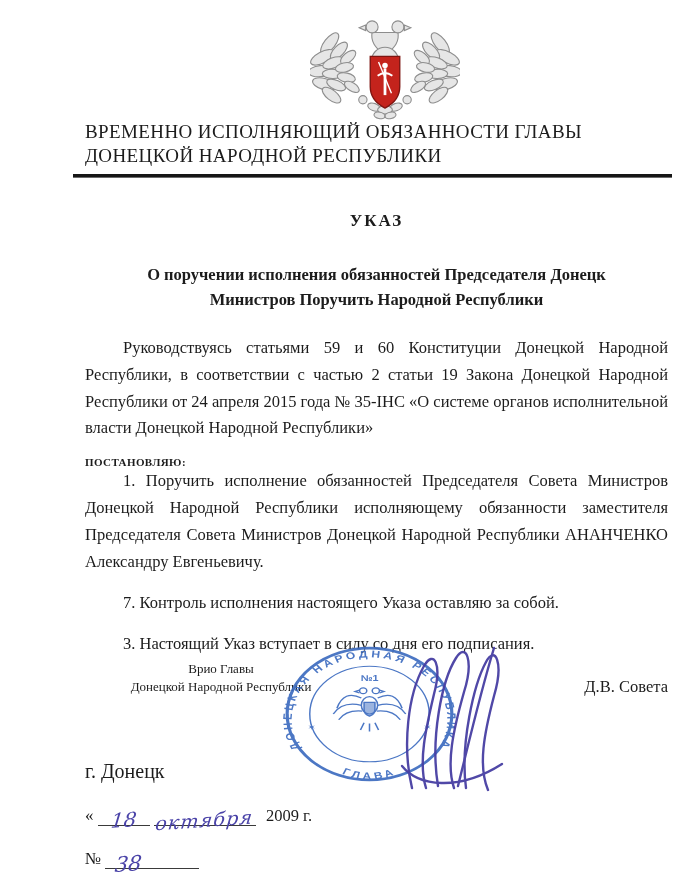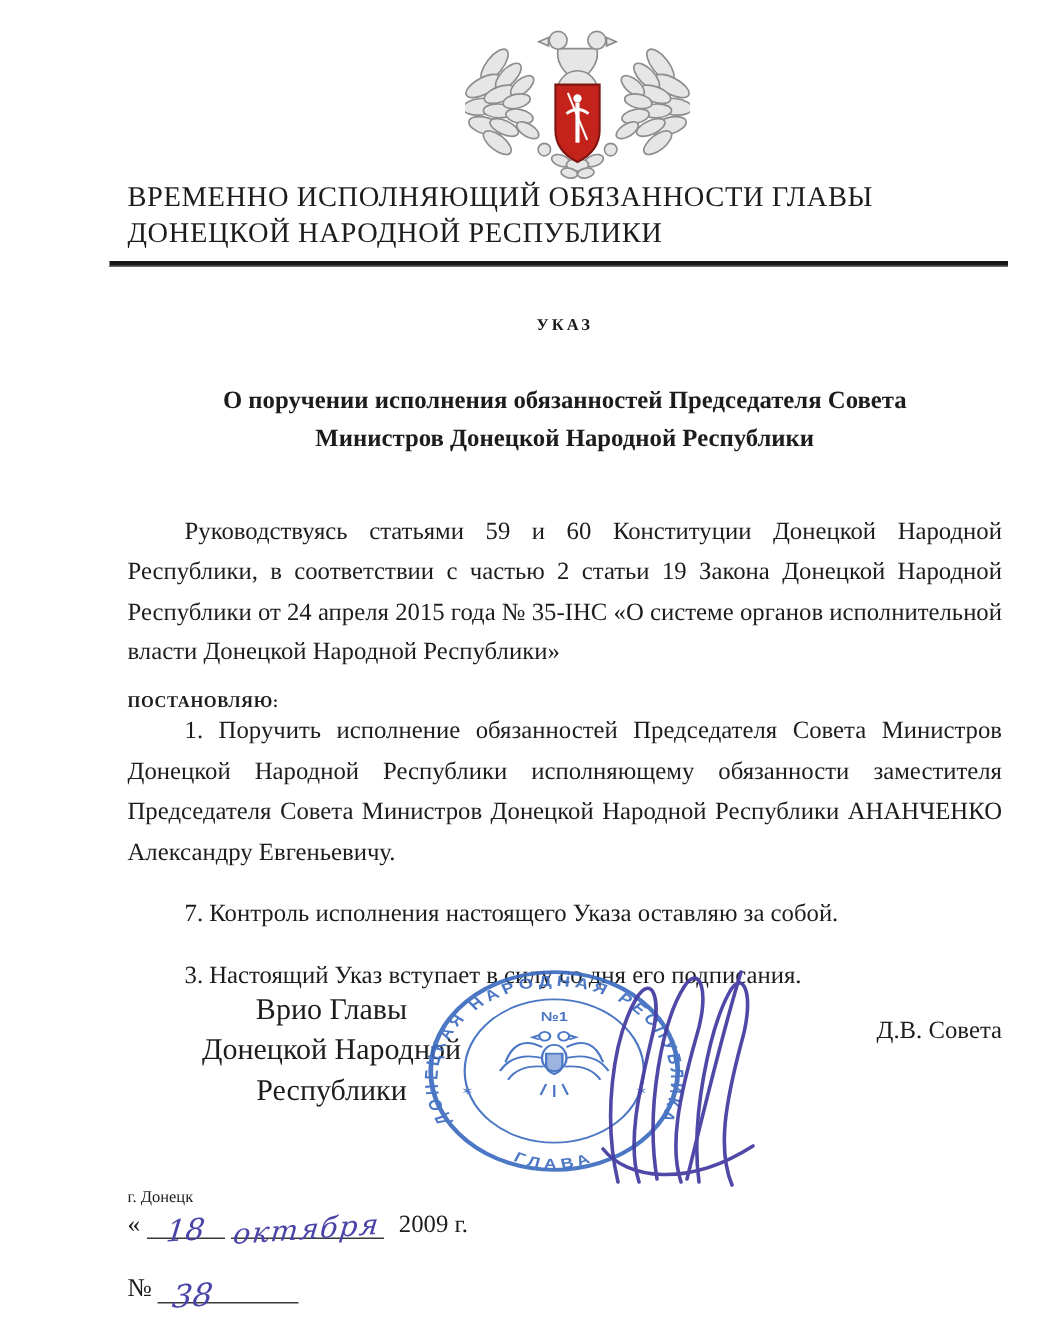"УКАЗ" .doc-type { font-size: 11px -> 17px }
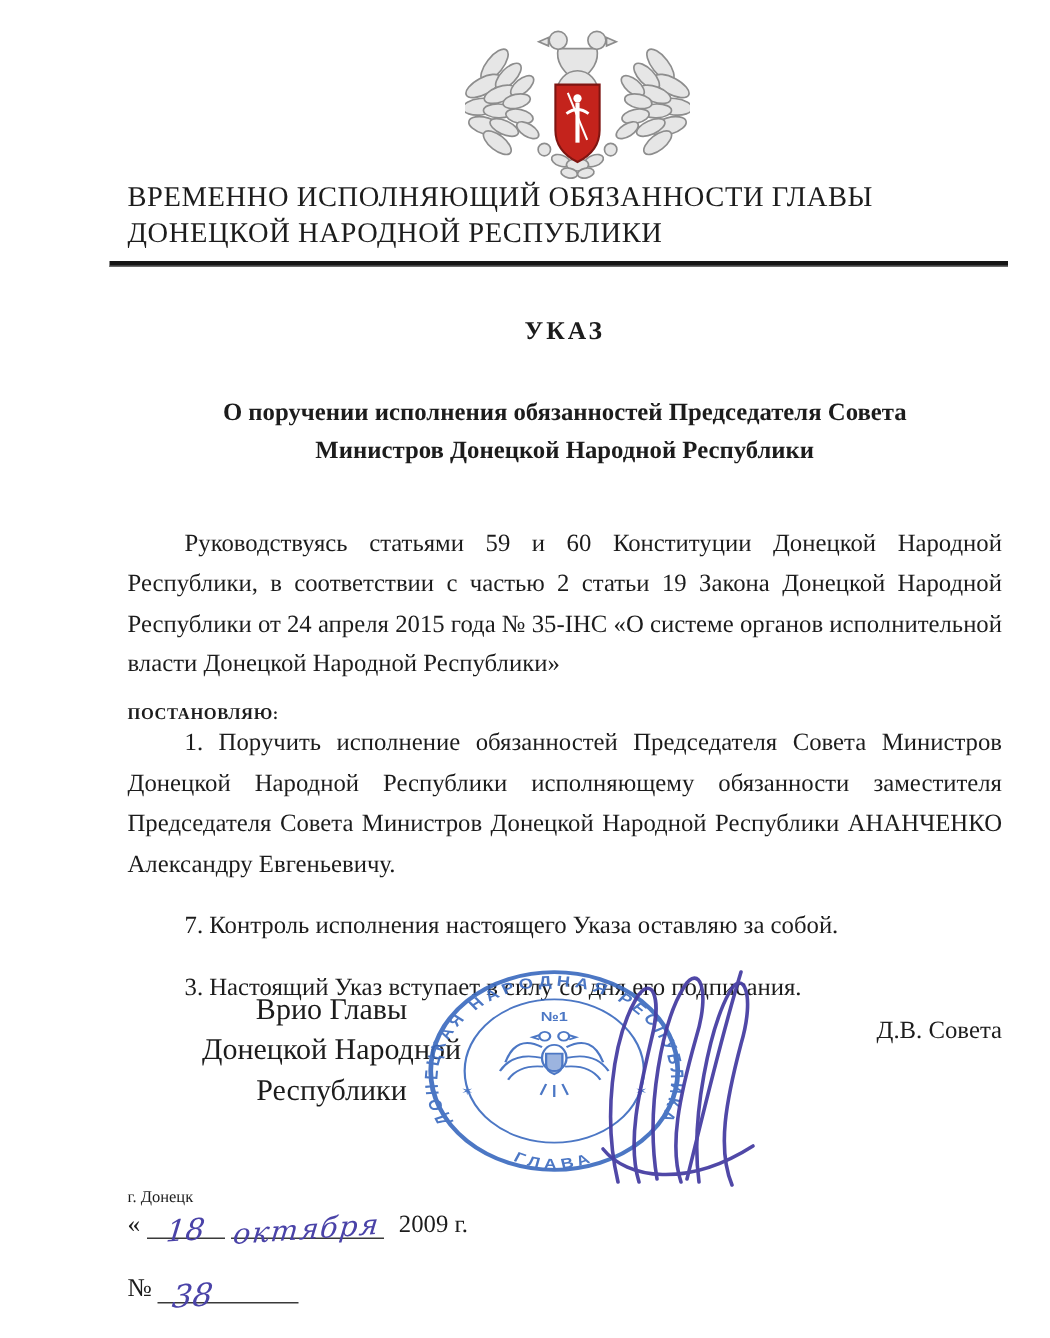"О поручении исполнения обязанностей" div { text: Совета -> Донецк }
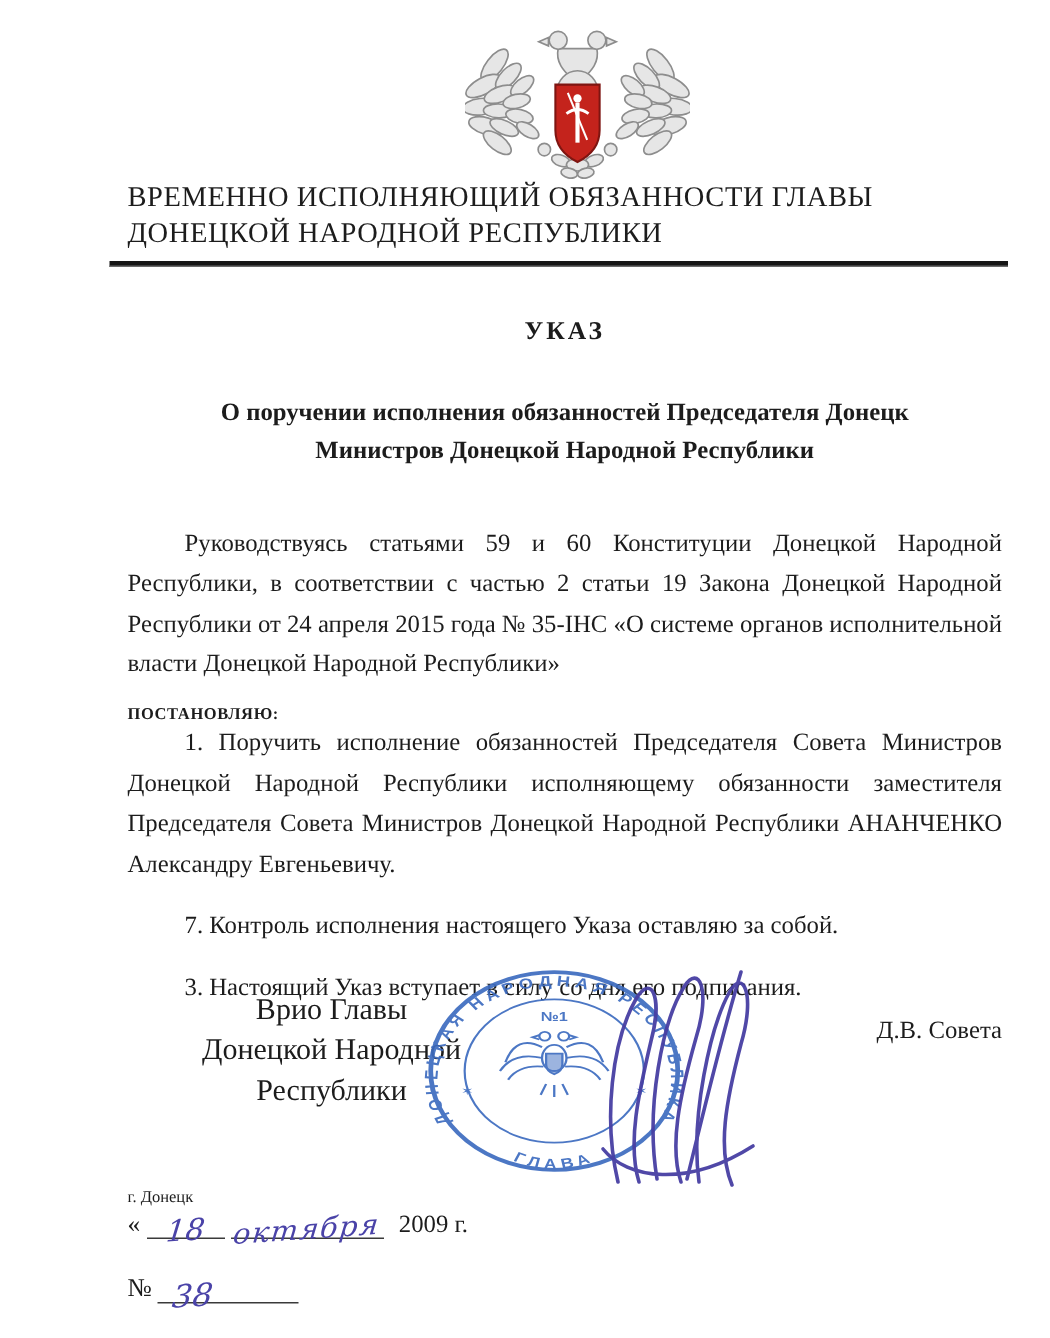"Министров Донецкой Народной Республики" div { text: Донецкой -> Поручить }
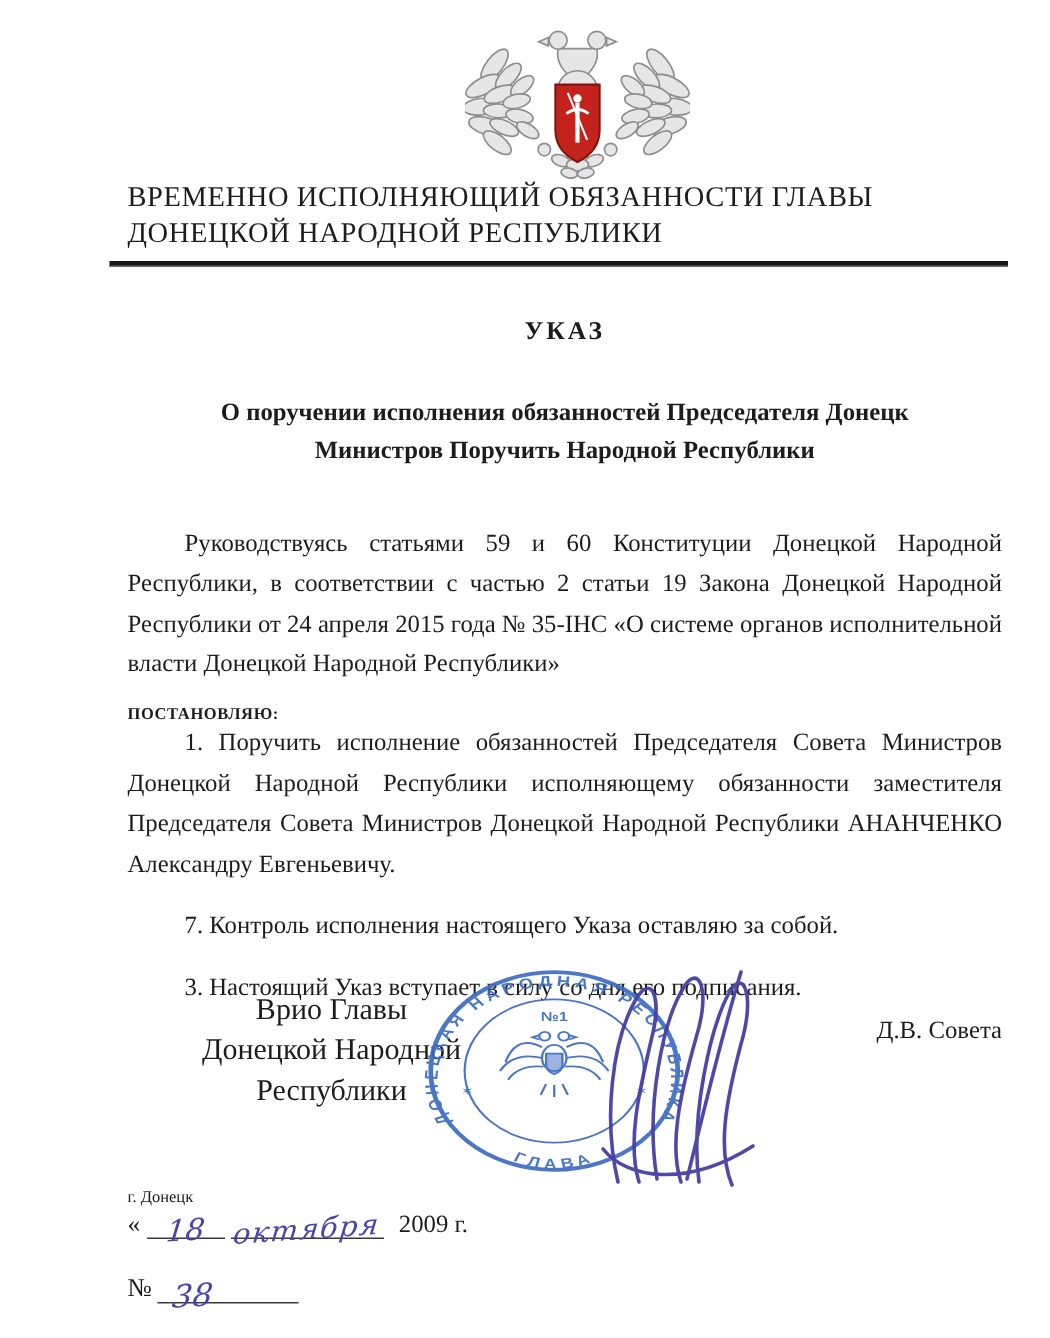"Руководствуясь статьями 59 и 60" .preamble { margin: 36px 0 0 0 -> 22px 0 0 0 }
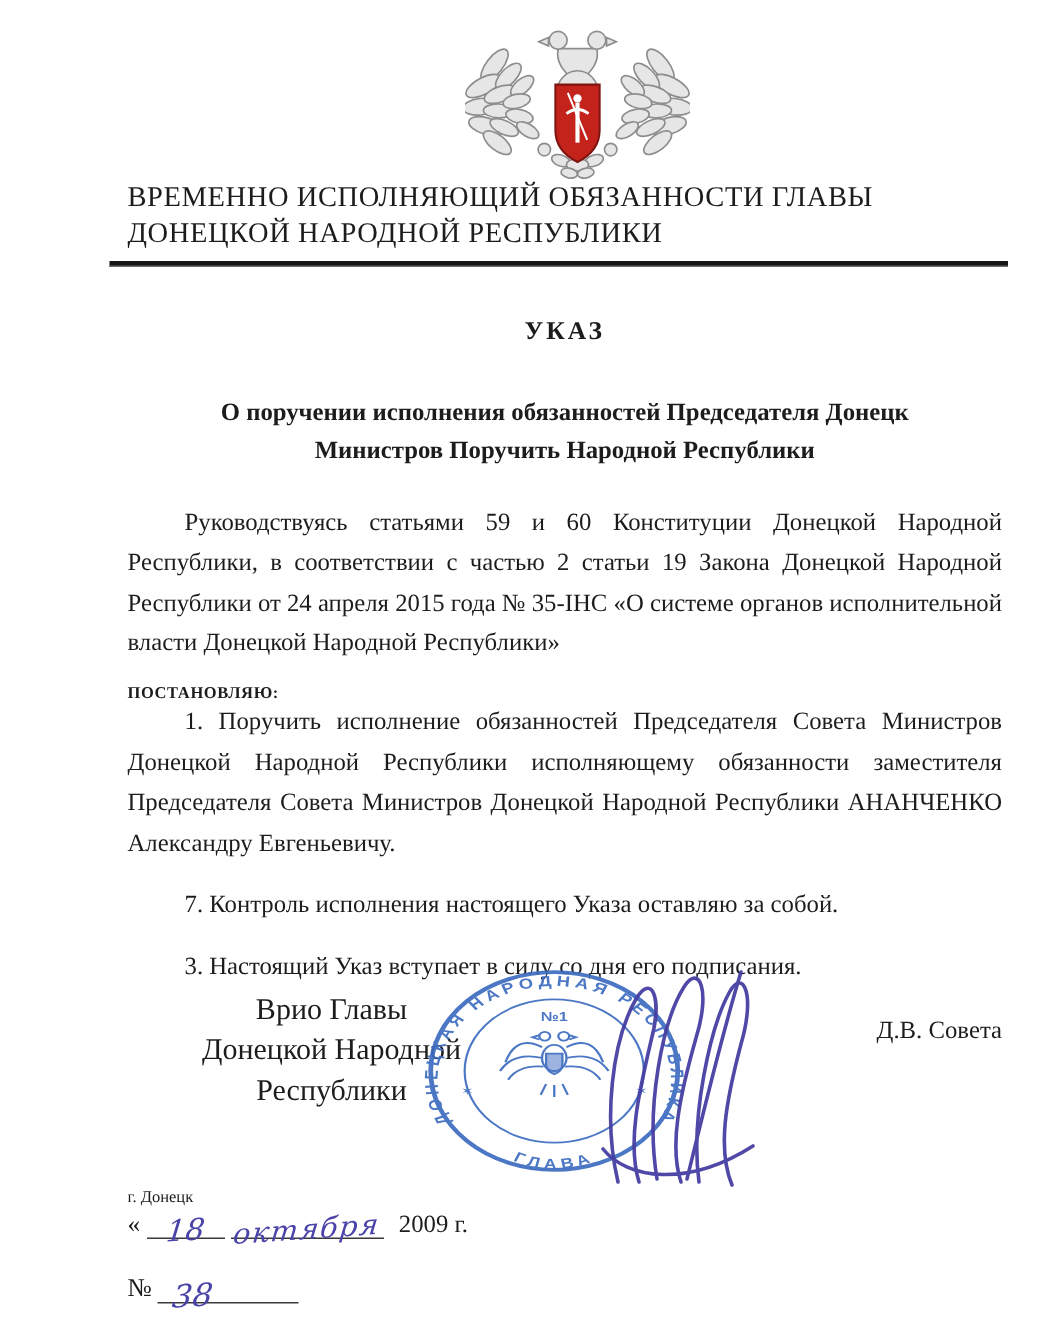"Врио Главы" .sig-left { font-size: 20px -> 13px }
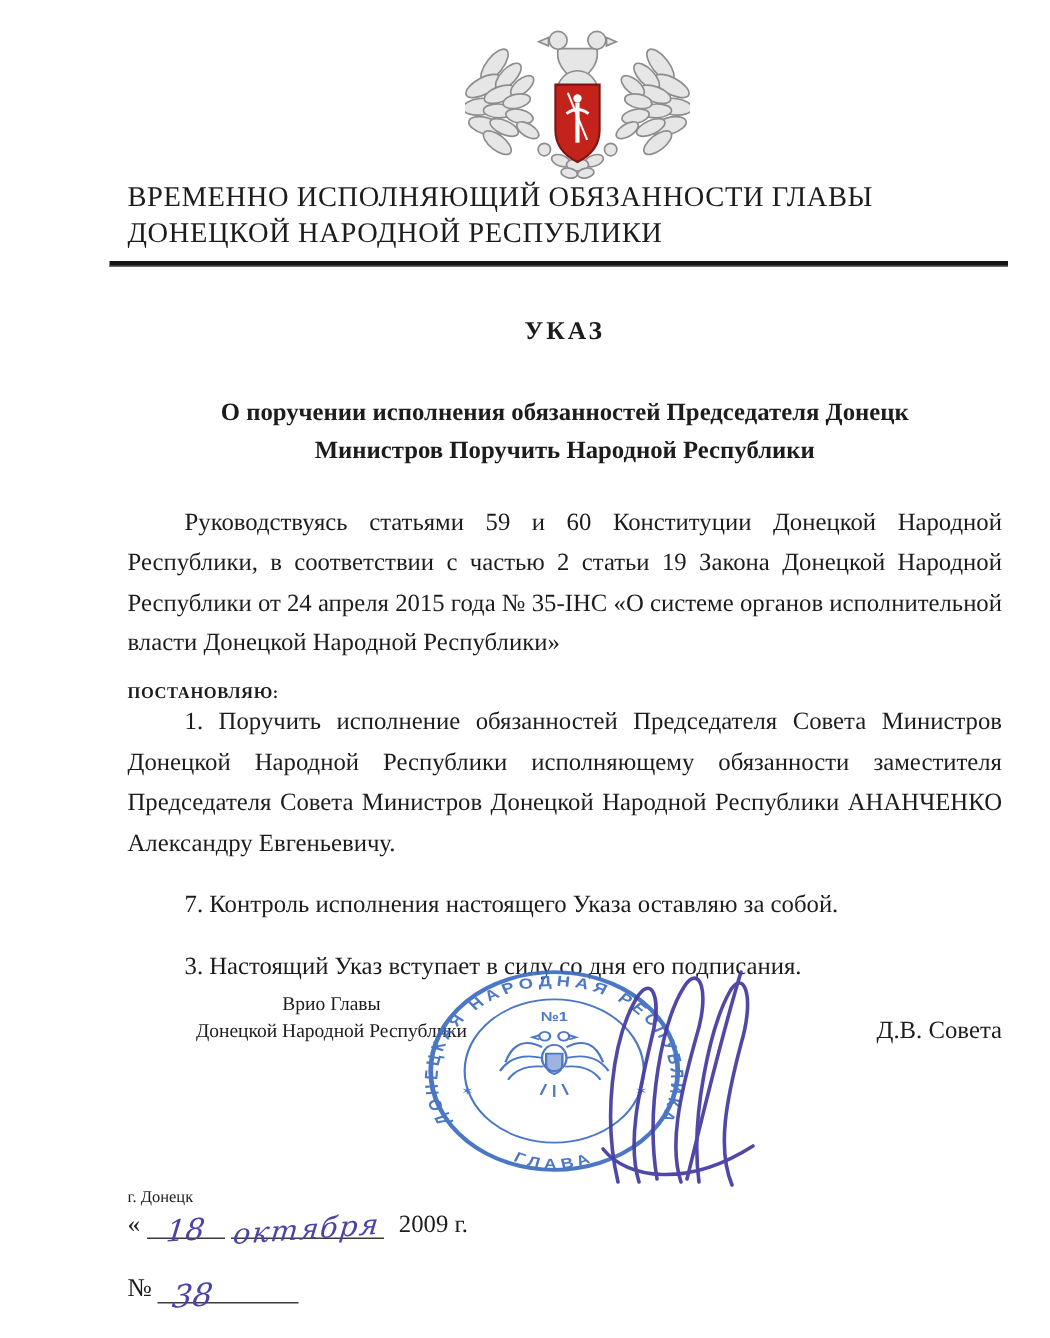"г. Донецк" .city { font-size: 11px -> 20px; top: 792px -> 760px }
